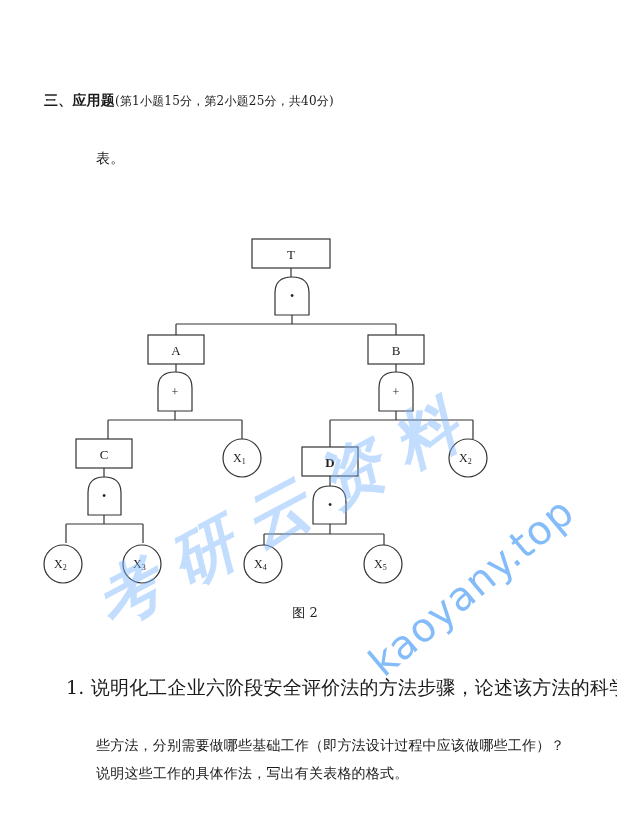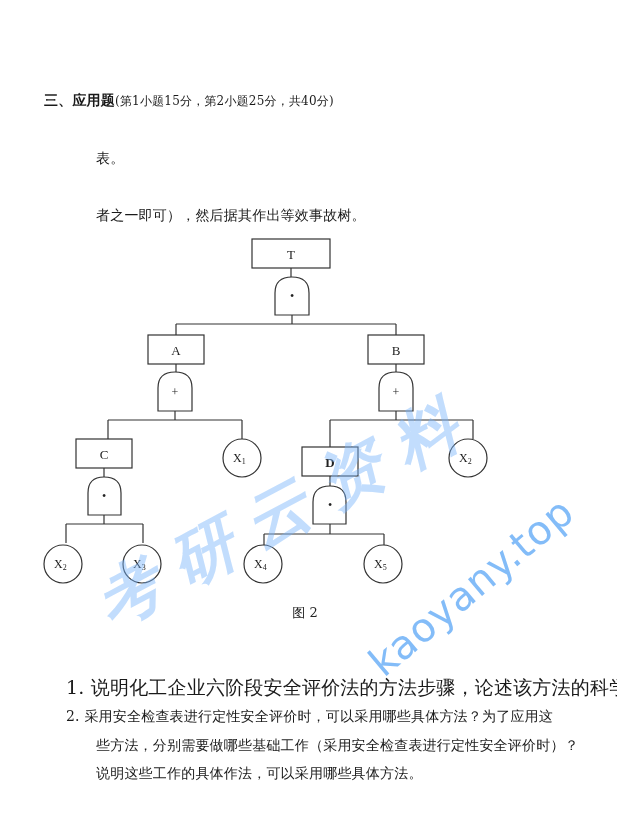"者之一即可），然后据其作出等效事故树。" div.line { html: <div>者之一即可），然后据其作出等效事故树。</div> -> none }
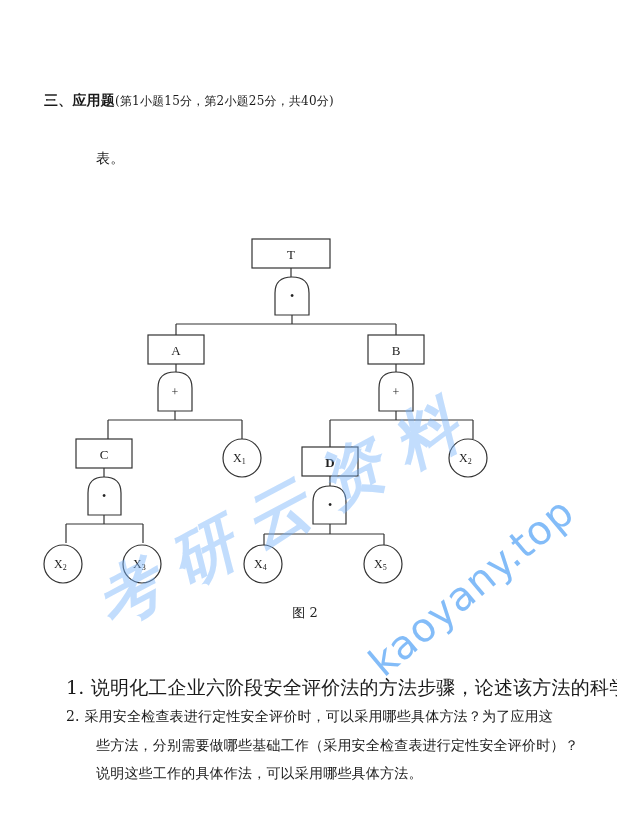"2. 采用安全检查表进行定性安全评价时，可以采用哪些具体方法？为了应用这" div.line { html: <div>2. 采用安全检查表进行定性安全评价时，可以采用哪些具体方法？为了应用这</div> -> none }
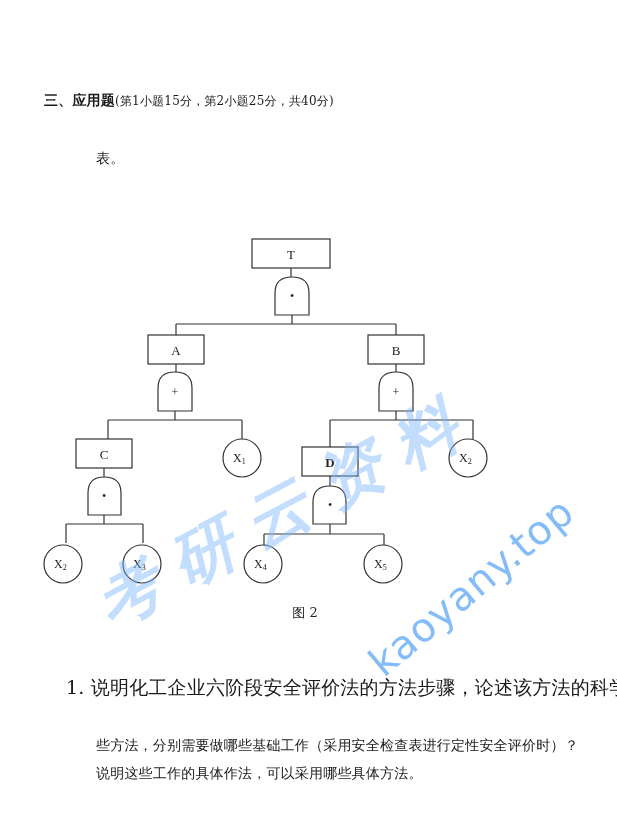"些方法，分别需要做哪些基础工作（采用安全检查表进行定性安全评价时）？" div.line { text: 采用安全检查表进行定性安全评价时 -> 即方法设计过程中应该做哪些工作 }
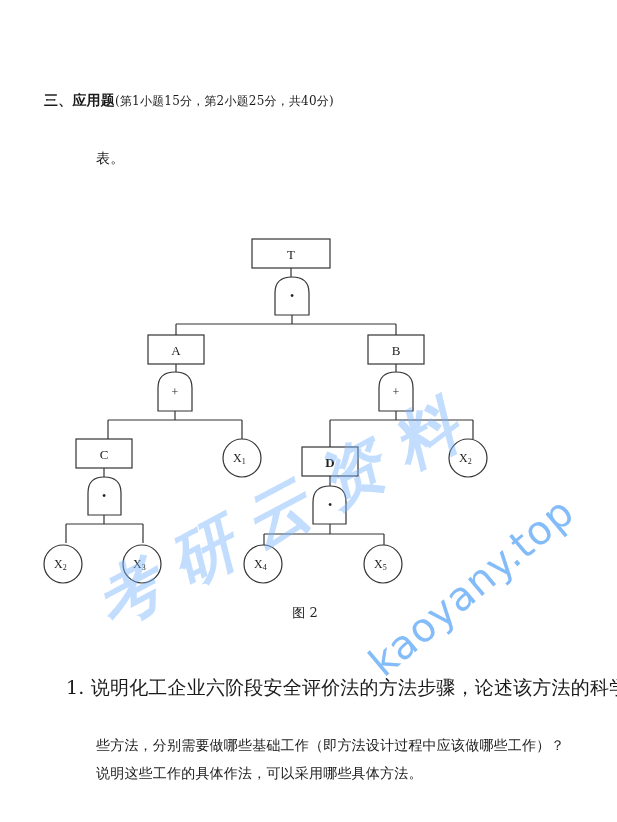"说明这些工作的具体作法，可以采用哪些具体方法。" div.line { text: 可以采用哪些具体方法 -> 写出有关表格的格式 }
